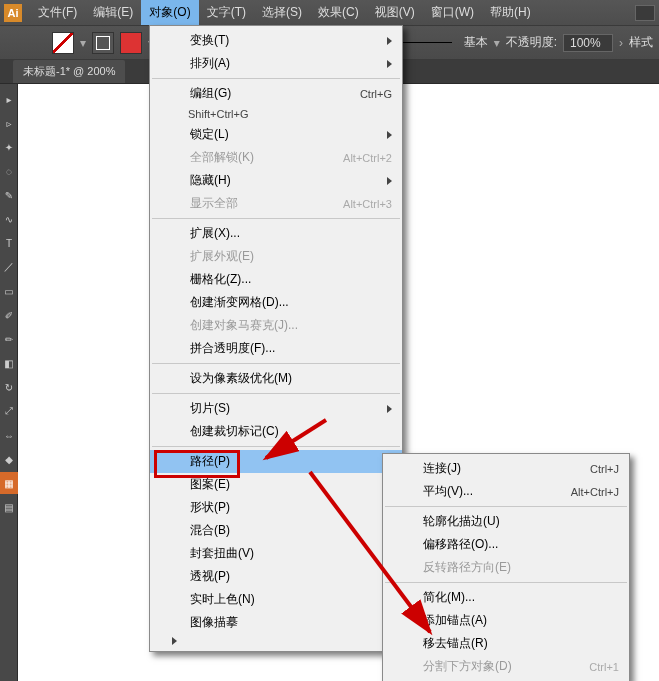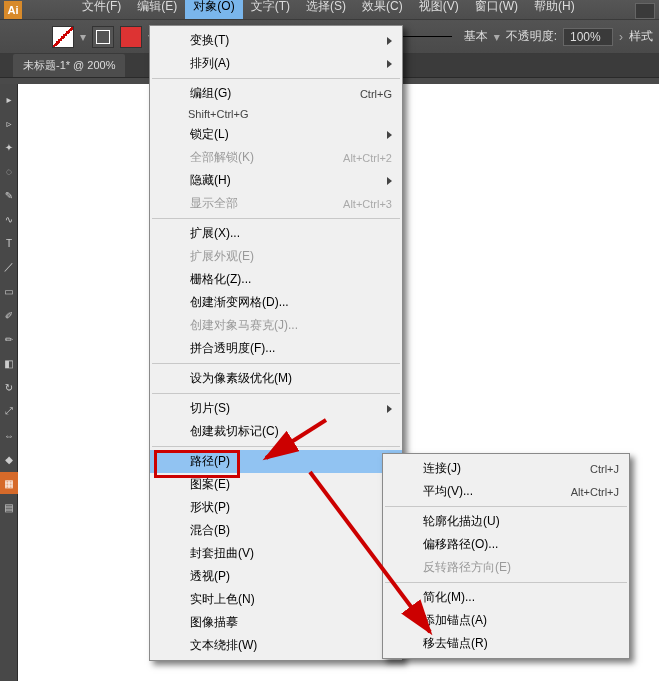"Ai" .topbar { align-items: flex-end -> center; gap: 44px -> none; height: 20px -> 26px }
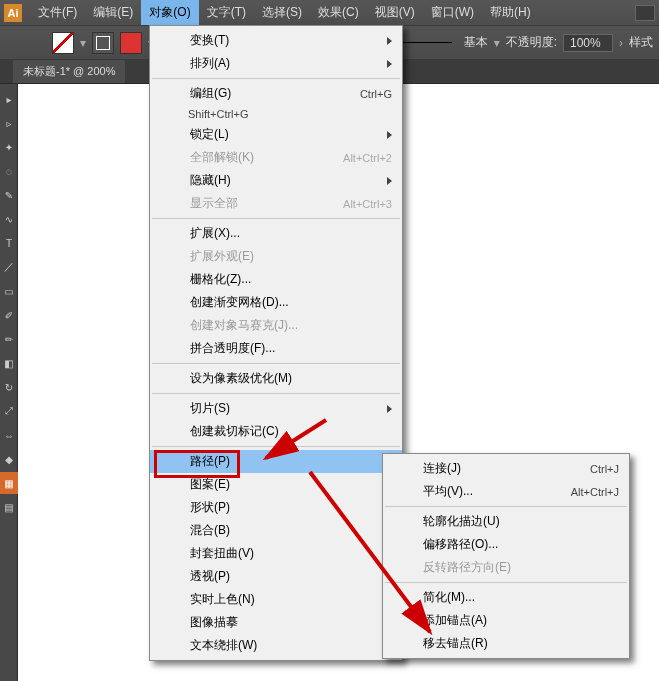"文本绕排(W)" span.menu-label { html: <span>文本绕排(W)</span> -> none }
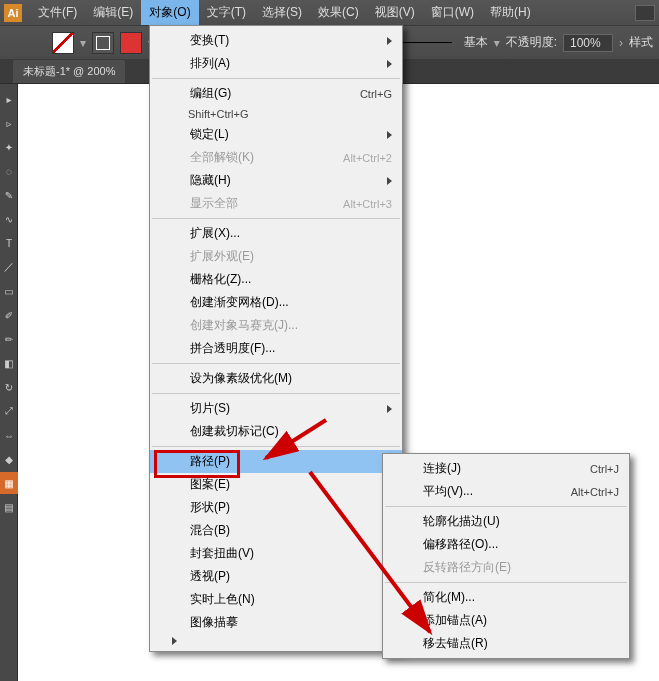"分割下方对象(D)" div.menu-row { html: none -> <div> <span>分割下方对象(D)</span> <span>Ctrl+1</span> </div> }
